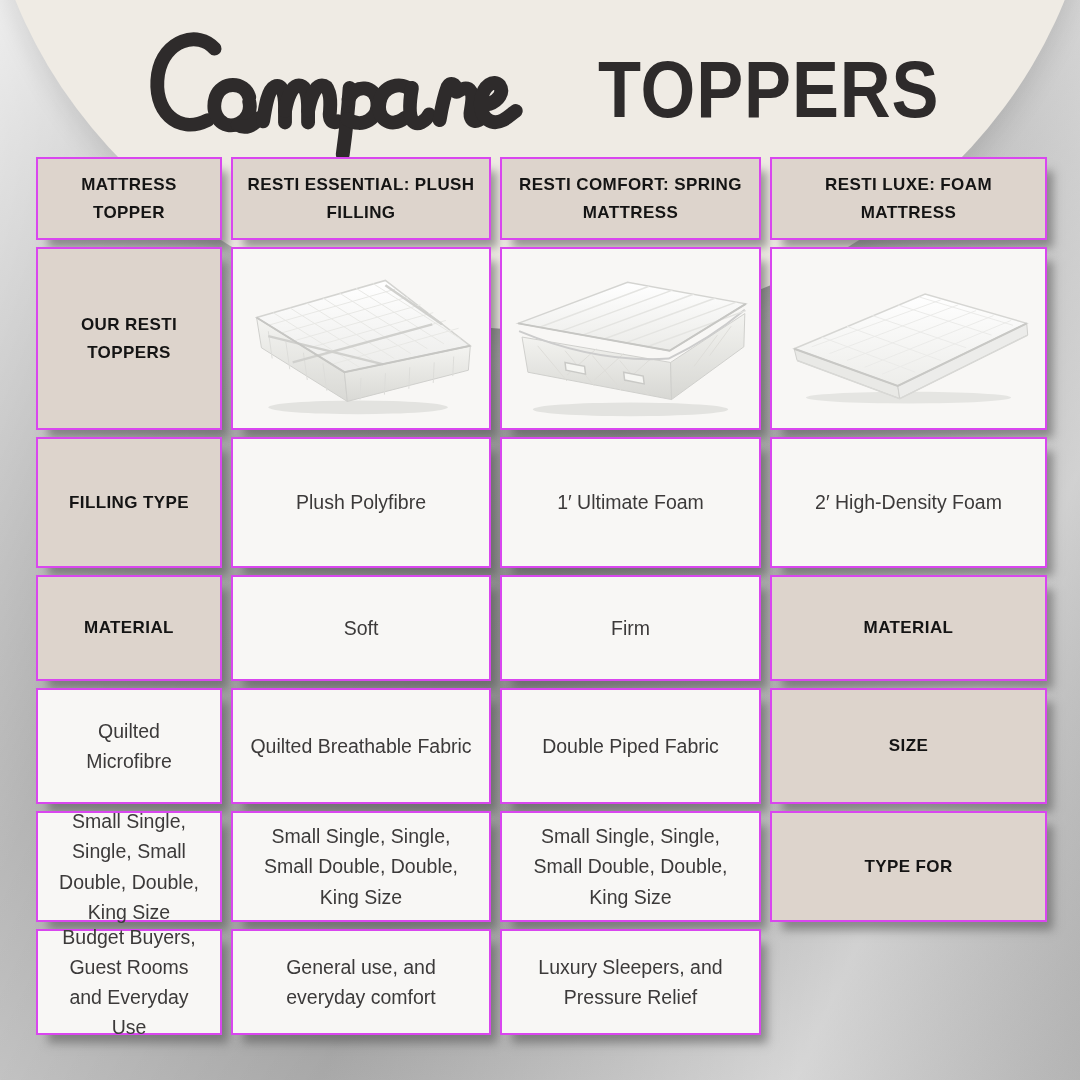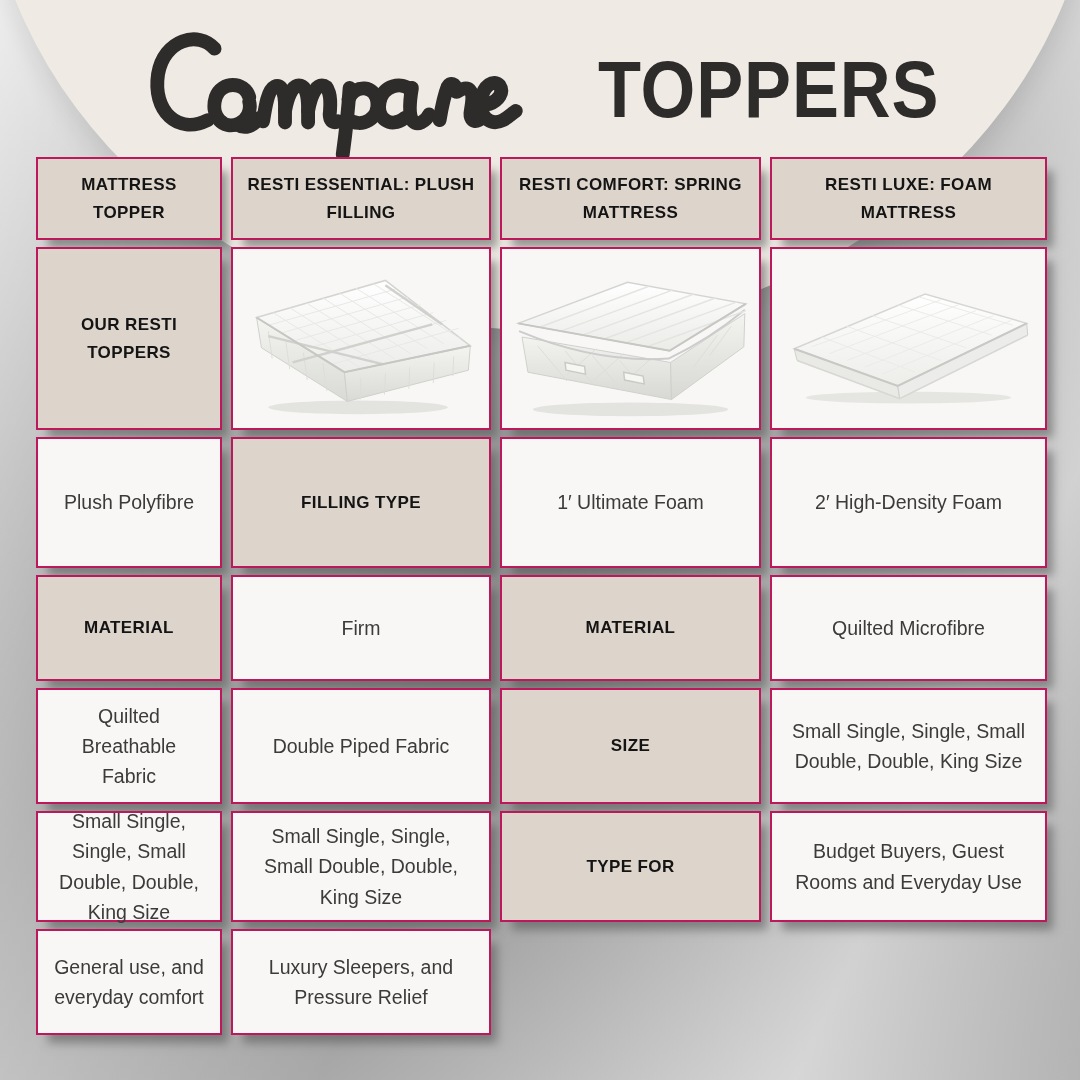"MATTRESS TOPPER" .cell { border: 2px solid #be185d -> 2px solid #d946ef }
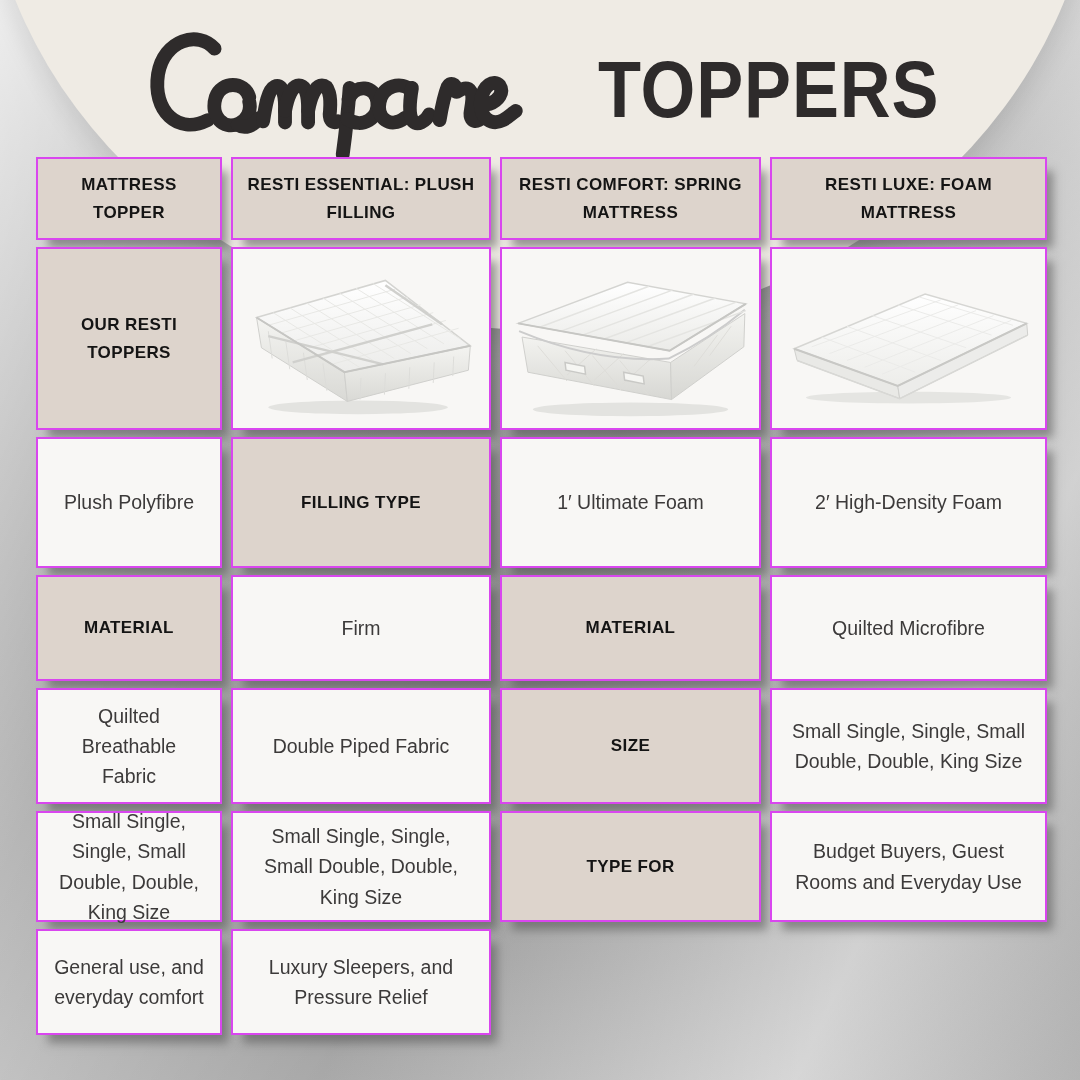"Plush Polyfibre" div.cell { order: before "FILLING TYPE" -> after "FILLING TYPE" }
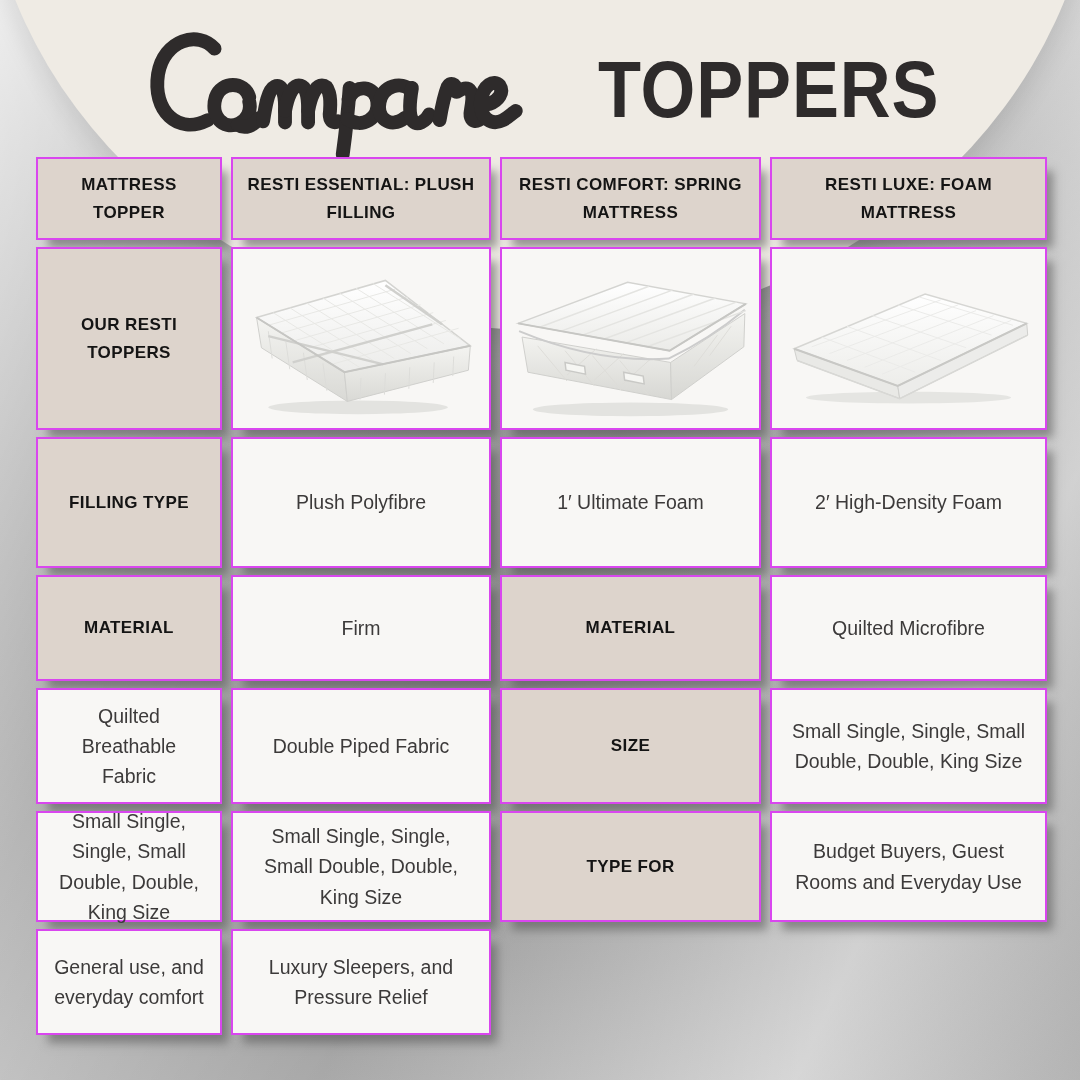"Soft" div.cell { html: none -> <div>Soft</div> }
